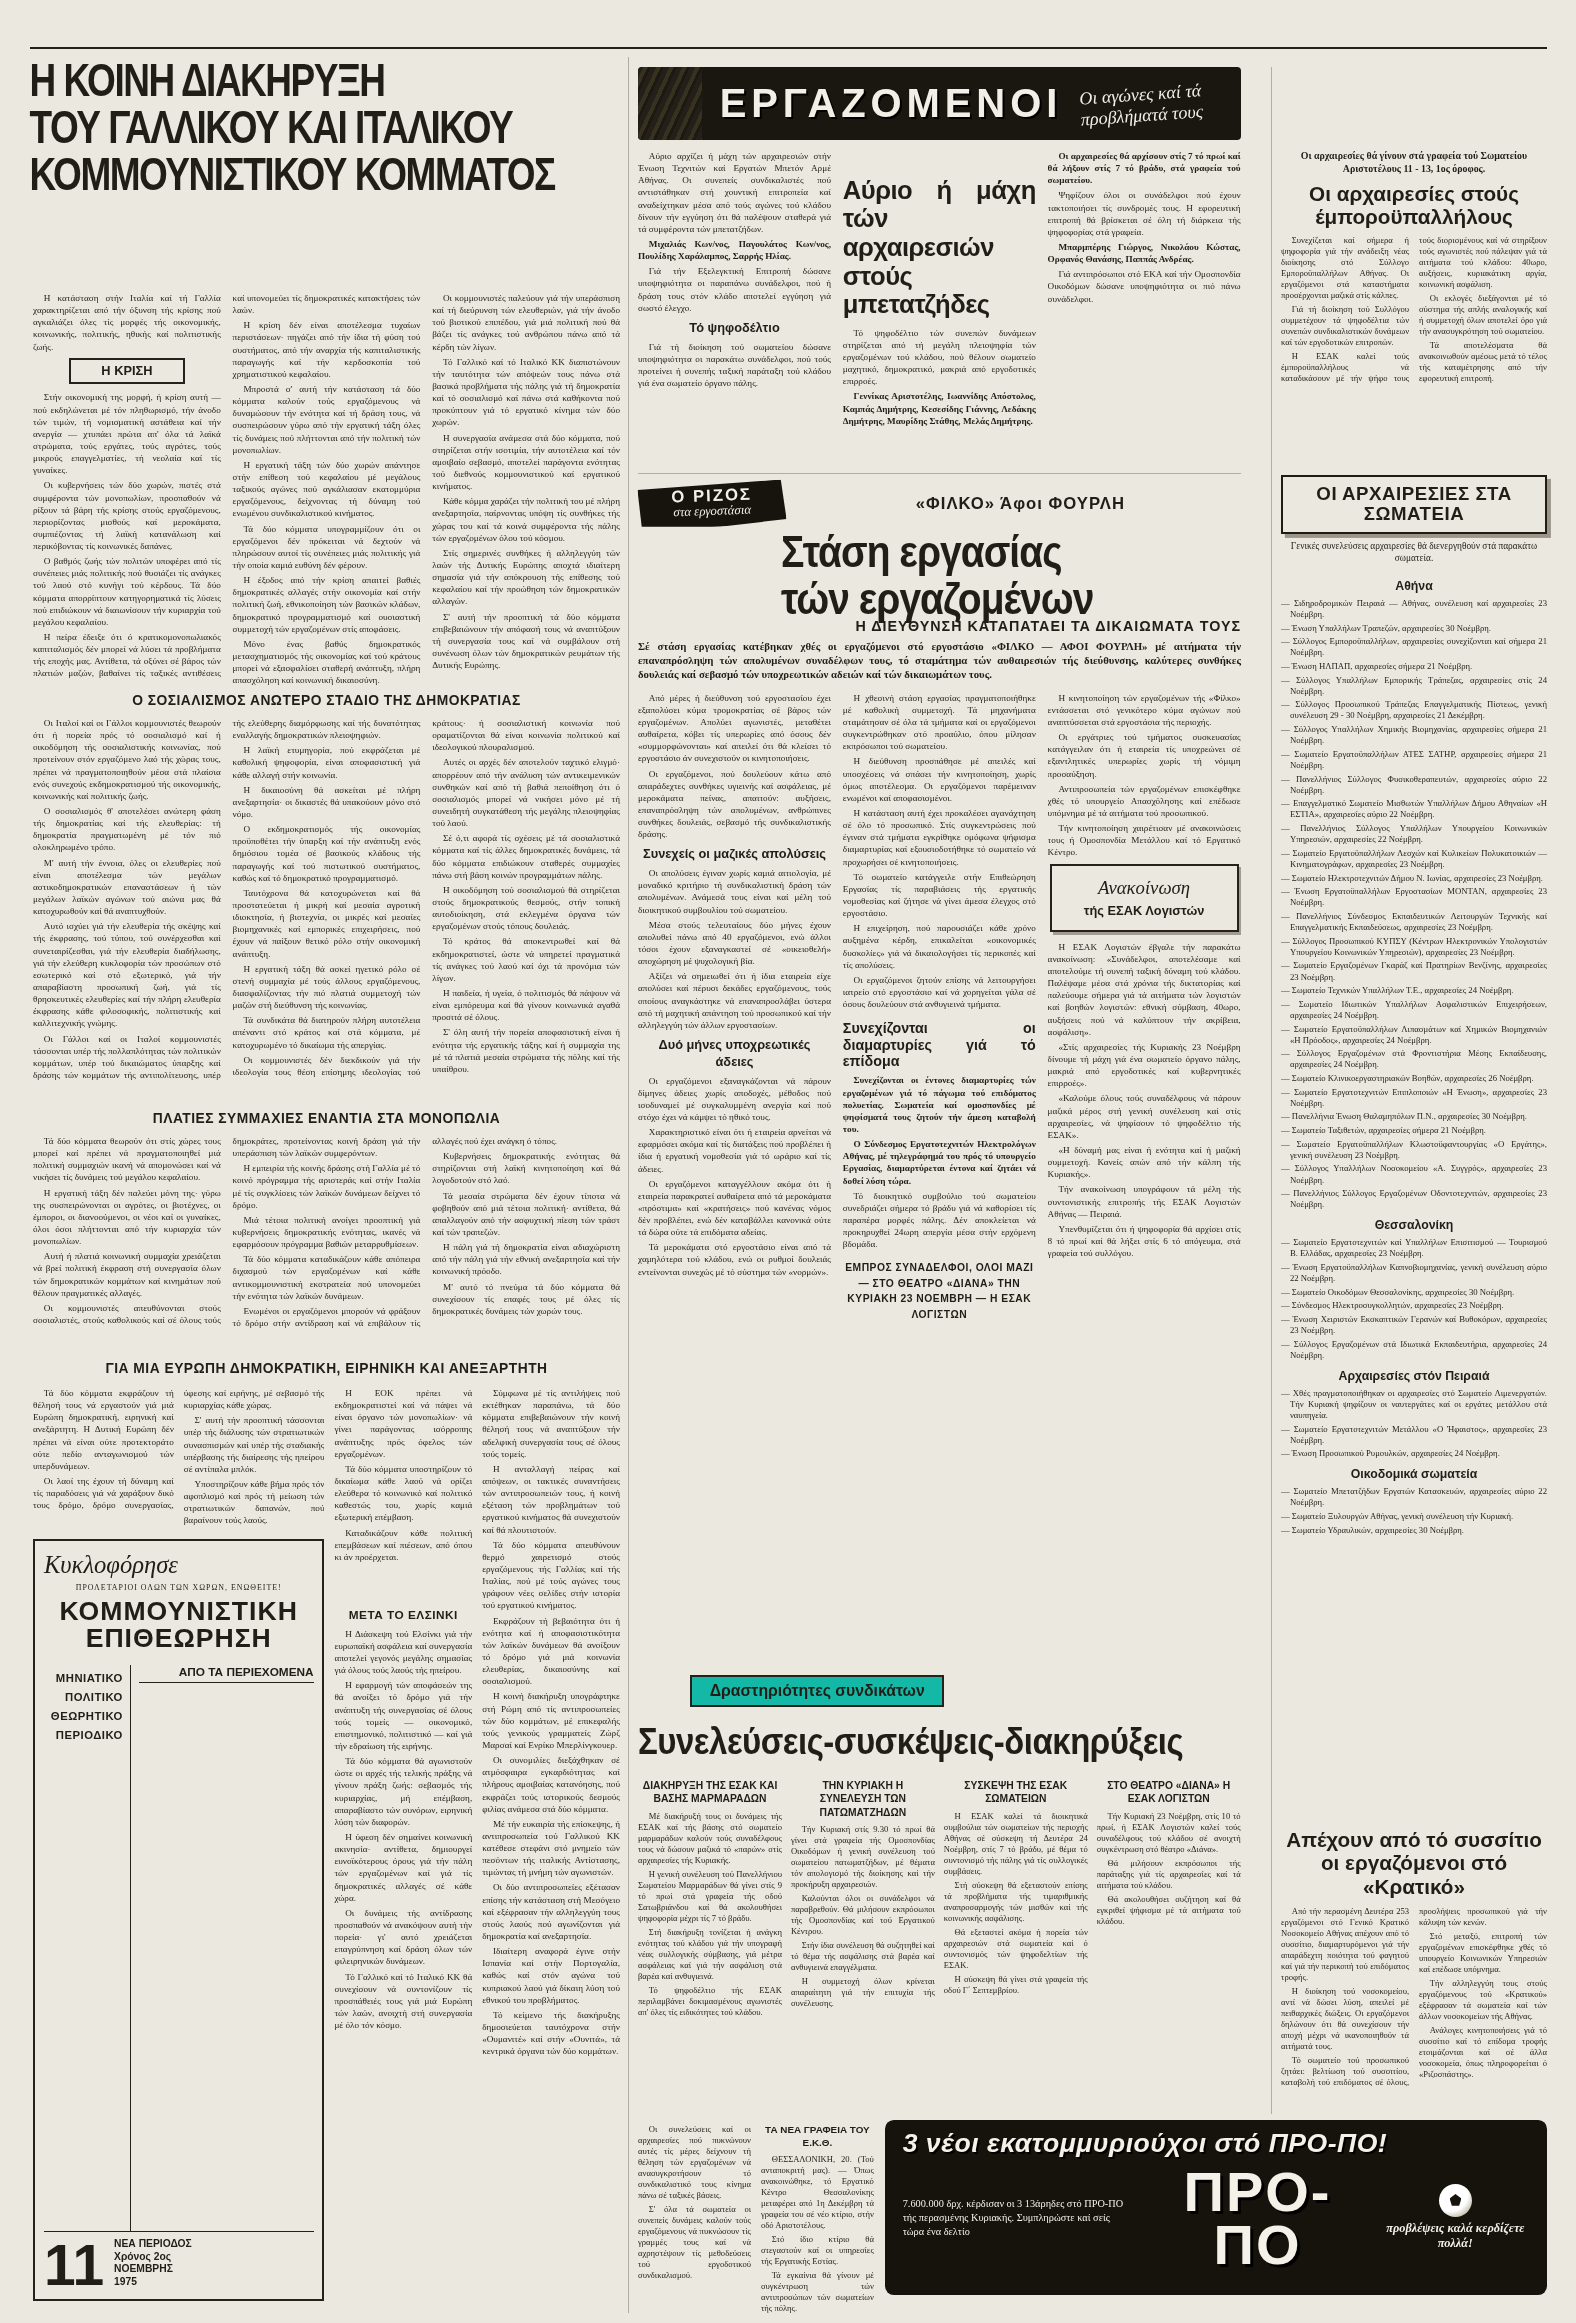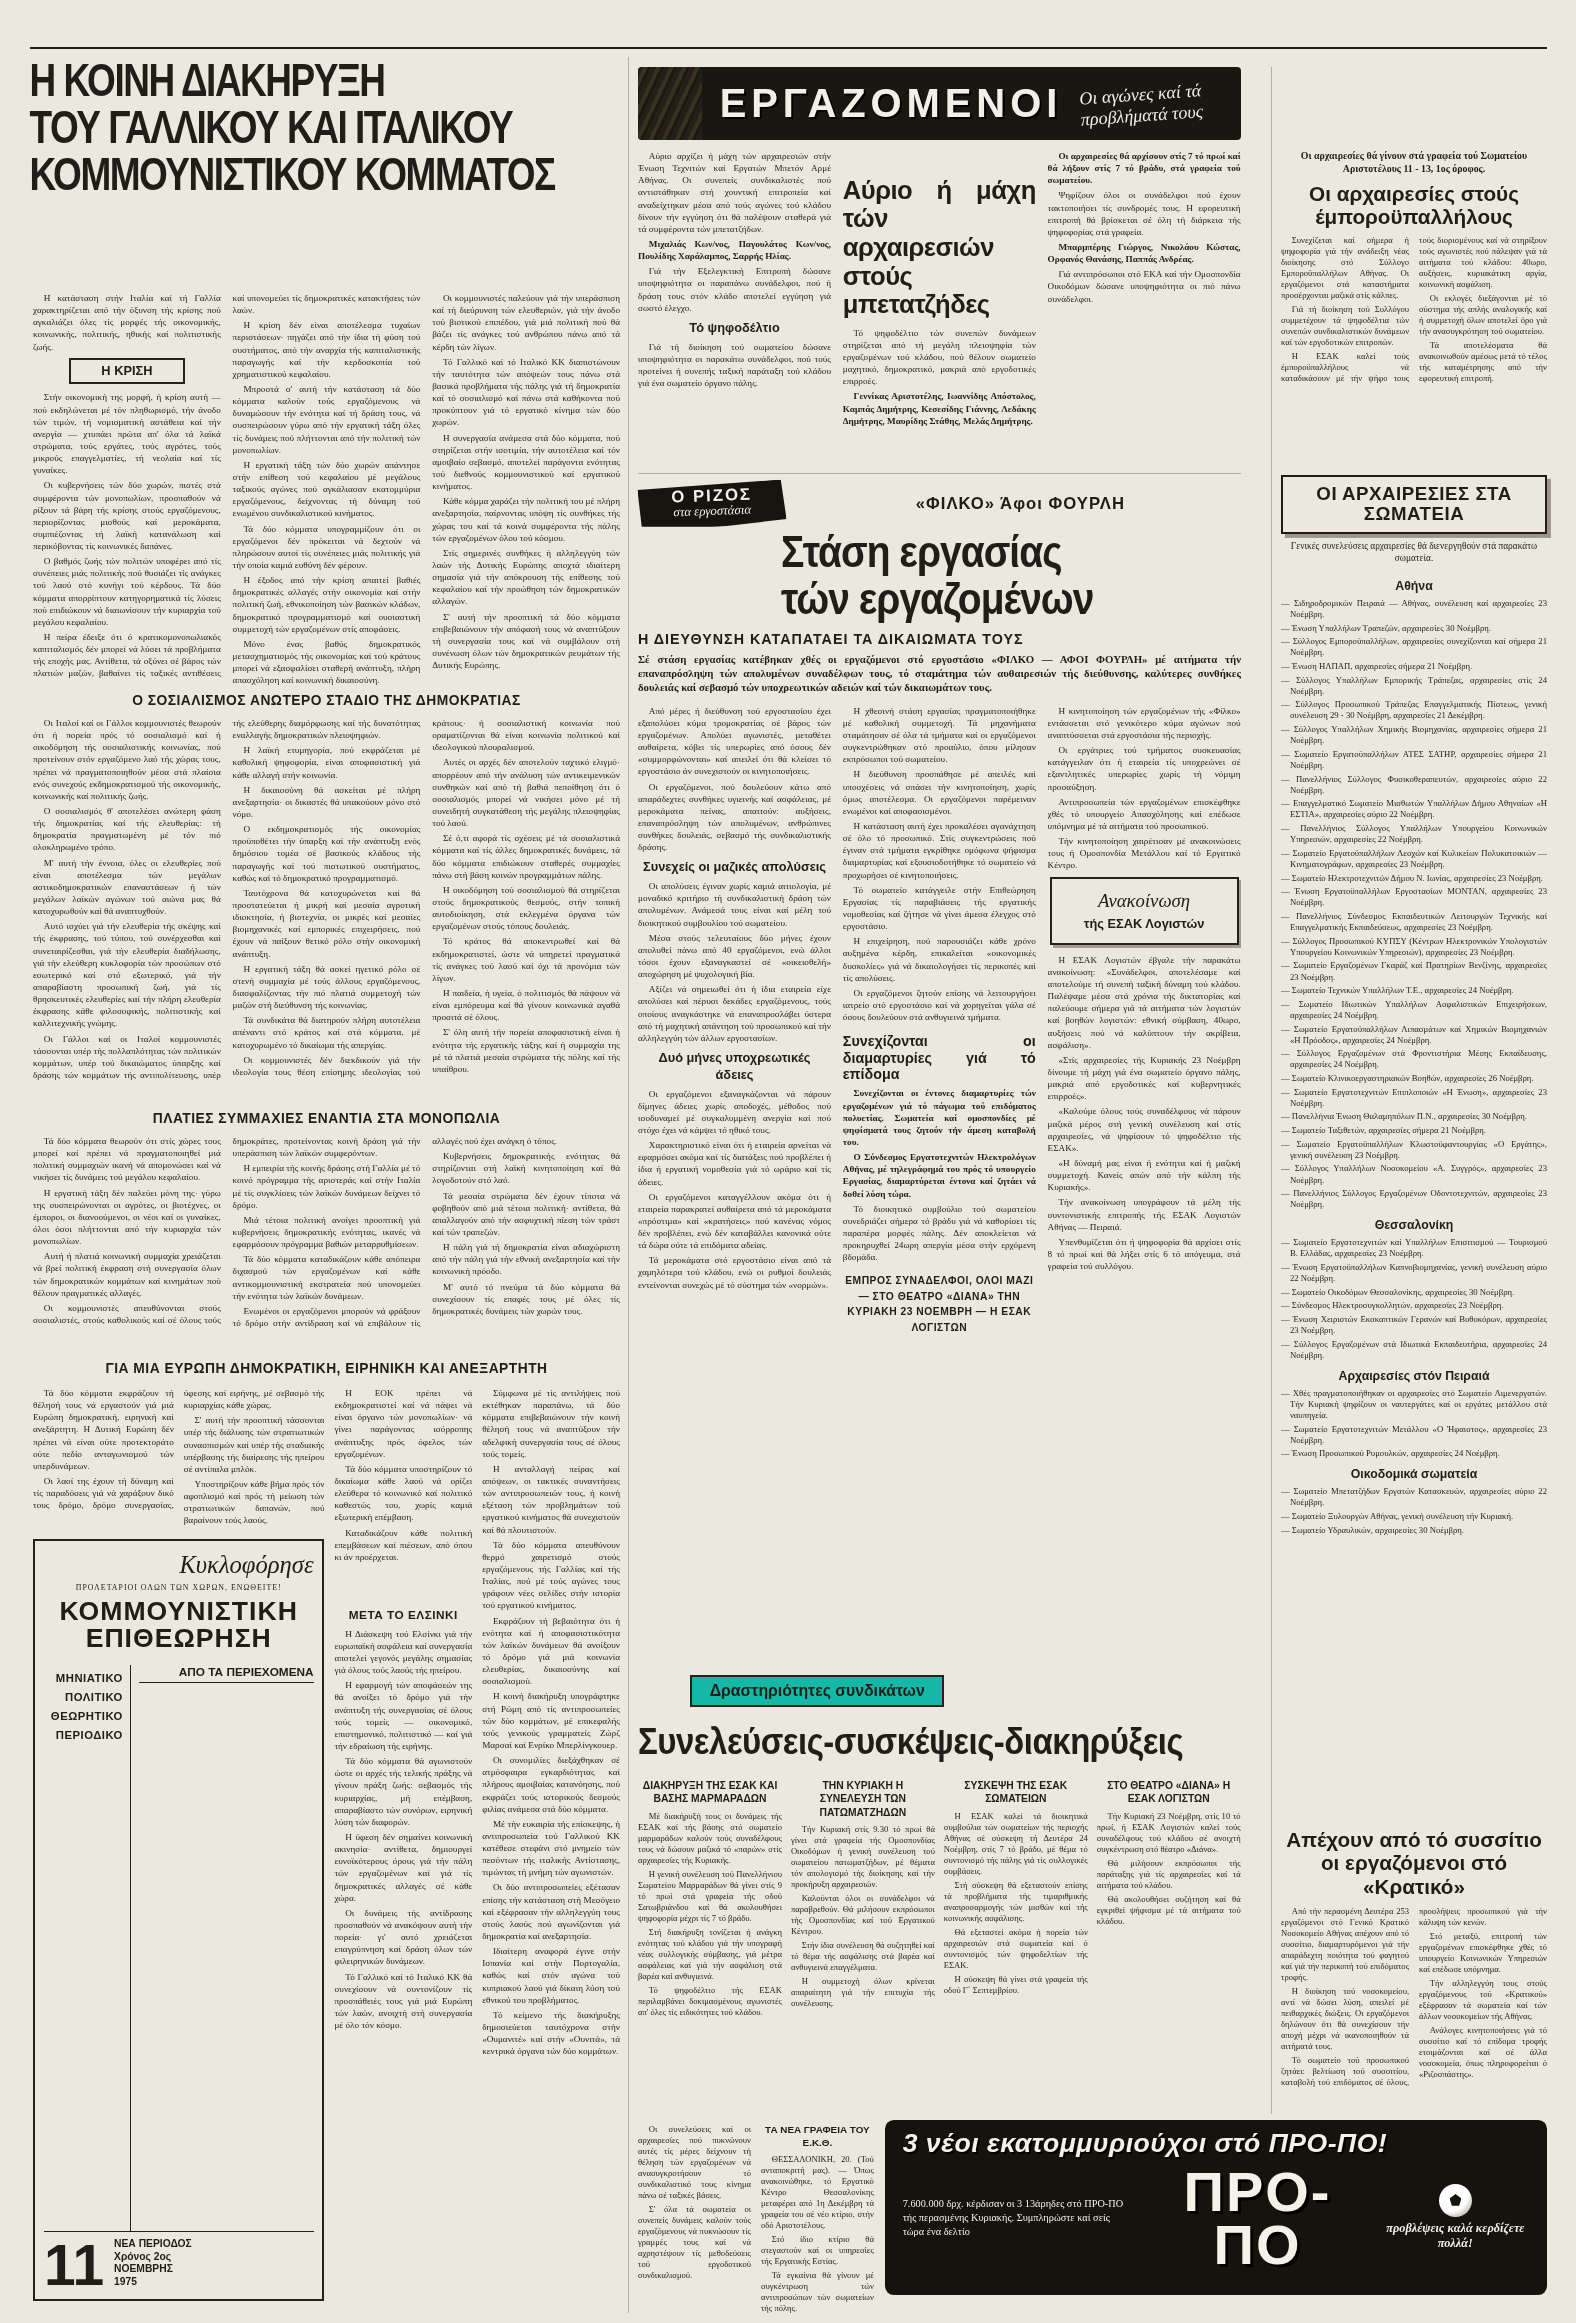"Η ΔΙΕΥΘΥΝΣΗ ΚΑΤΑΠΑΤΑΕΙ ΤΑ ΔΙΚΑΙΩΜΑΤΑ" #filko-sub { margin-top: 21px -> 8px; text-align: left -> right }
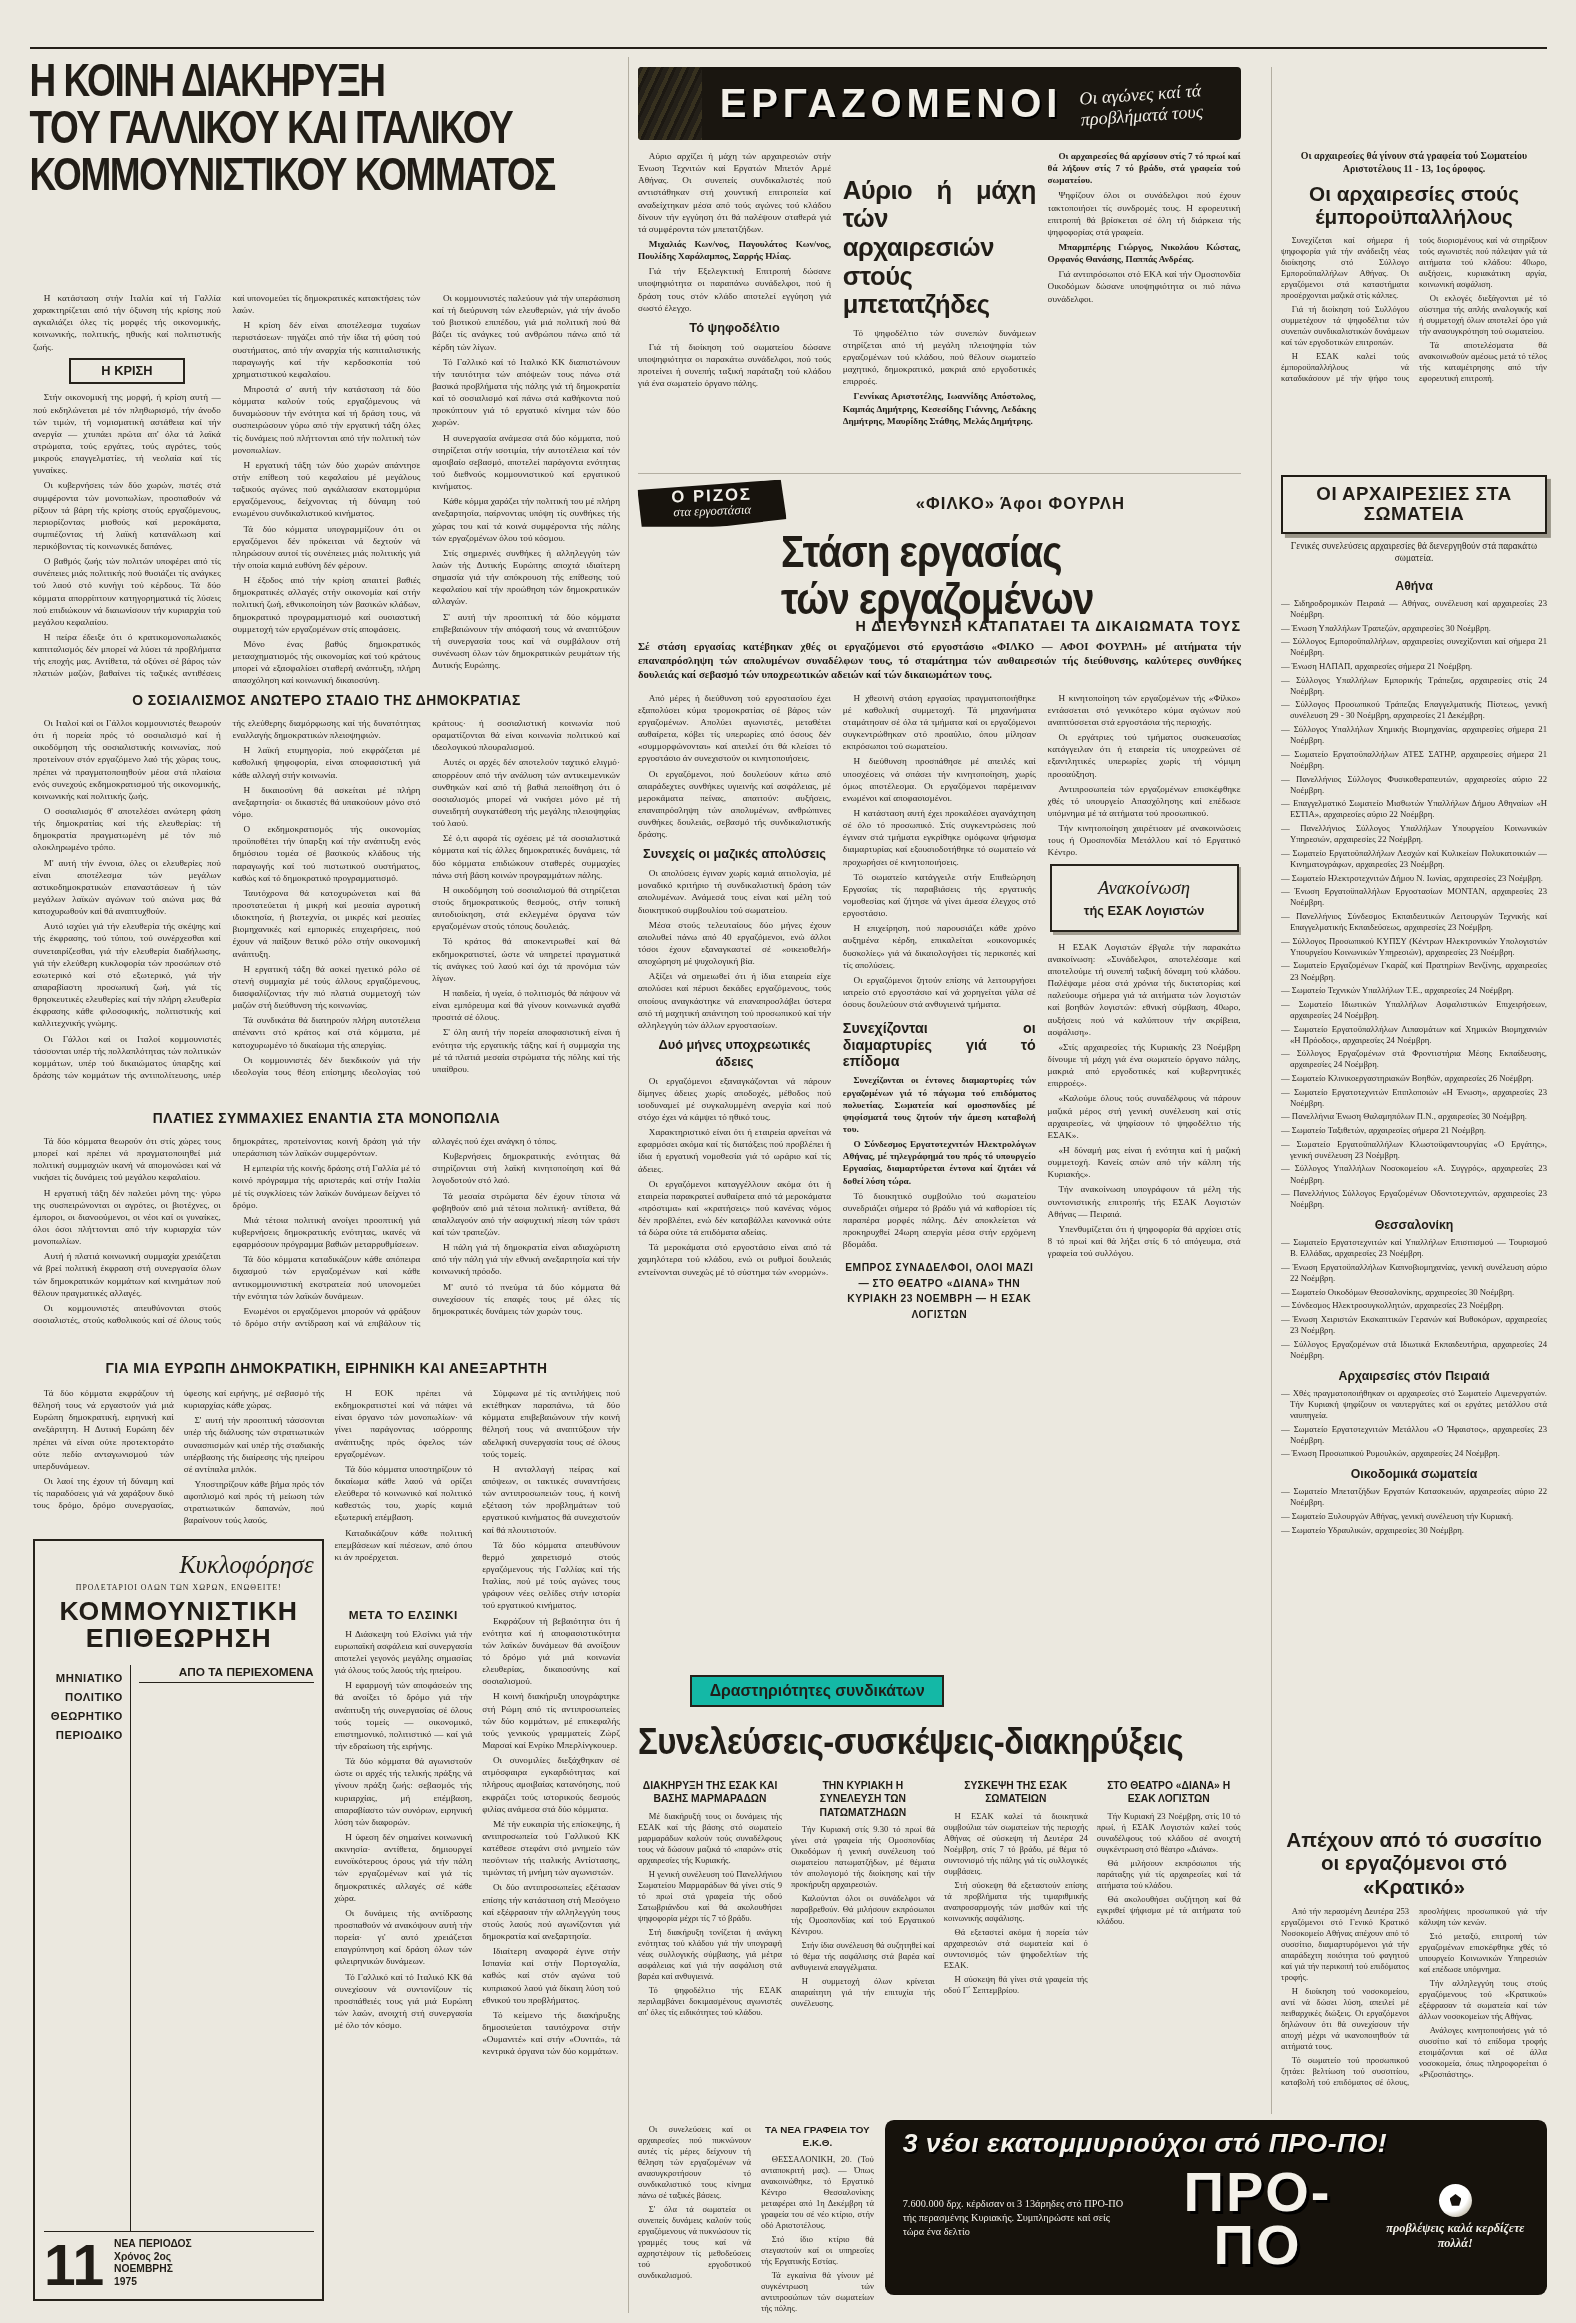"Κυκλοφόρησε" #kyklo-kicker { text-align: right -> left }
